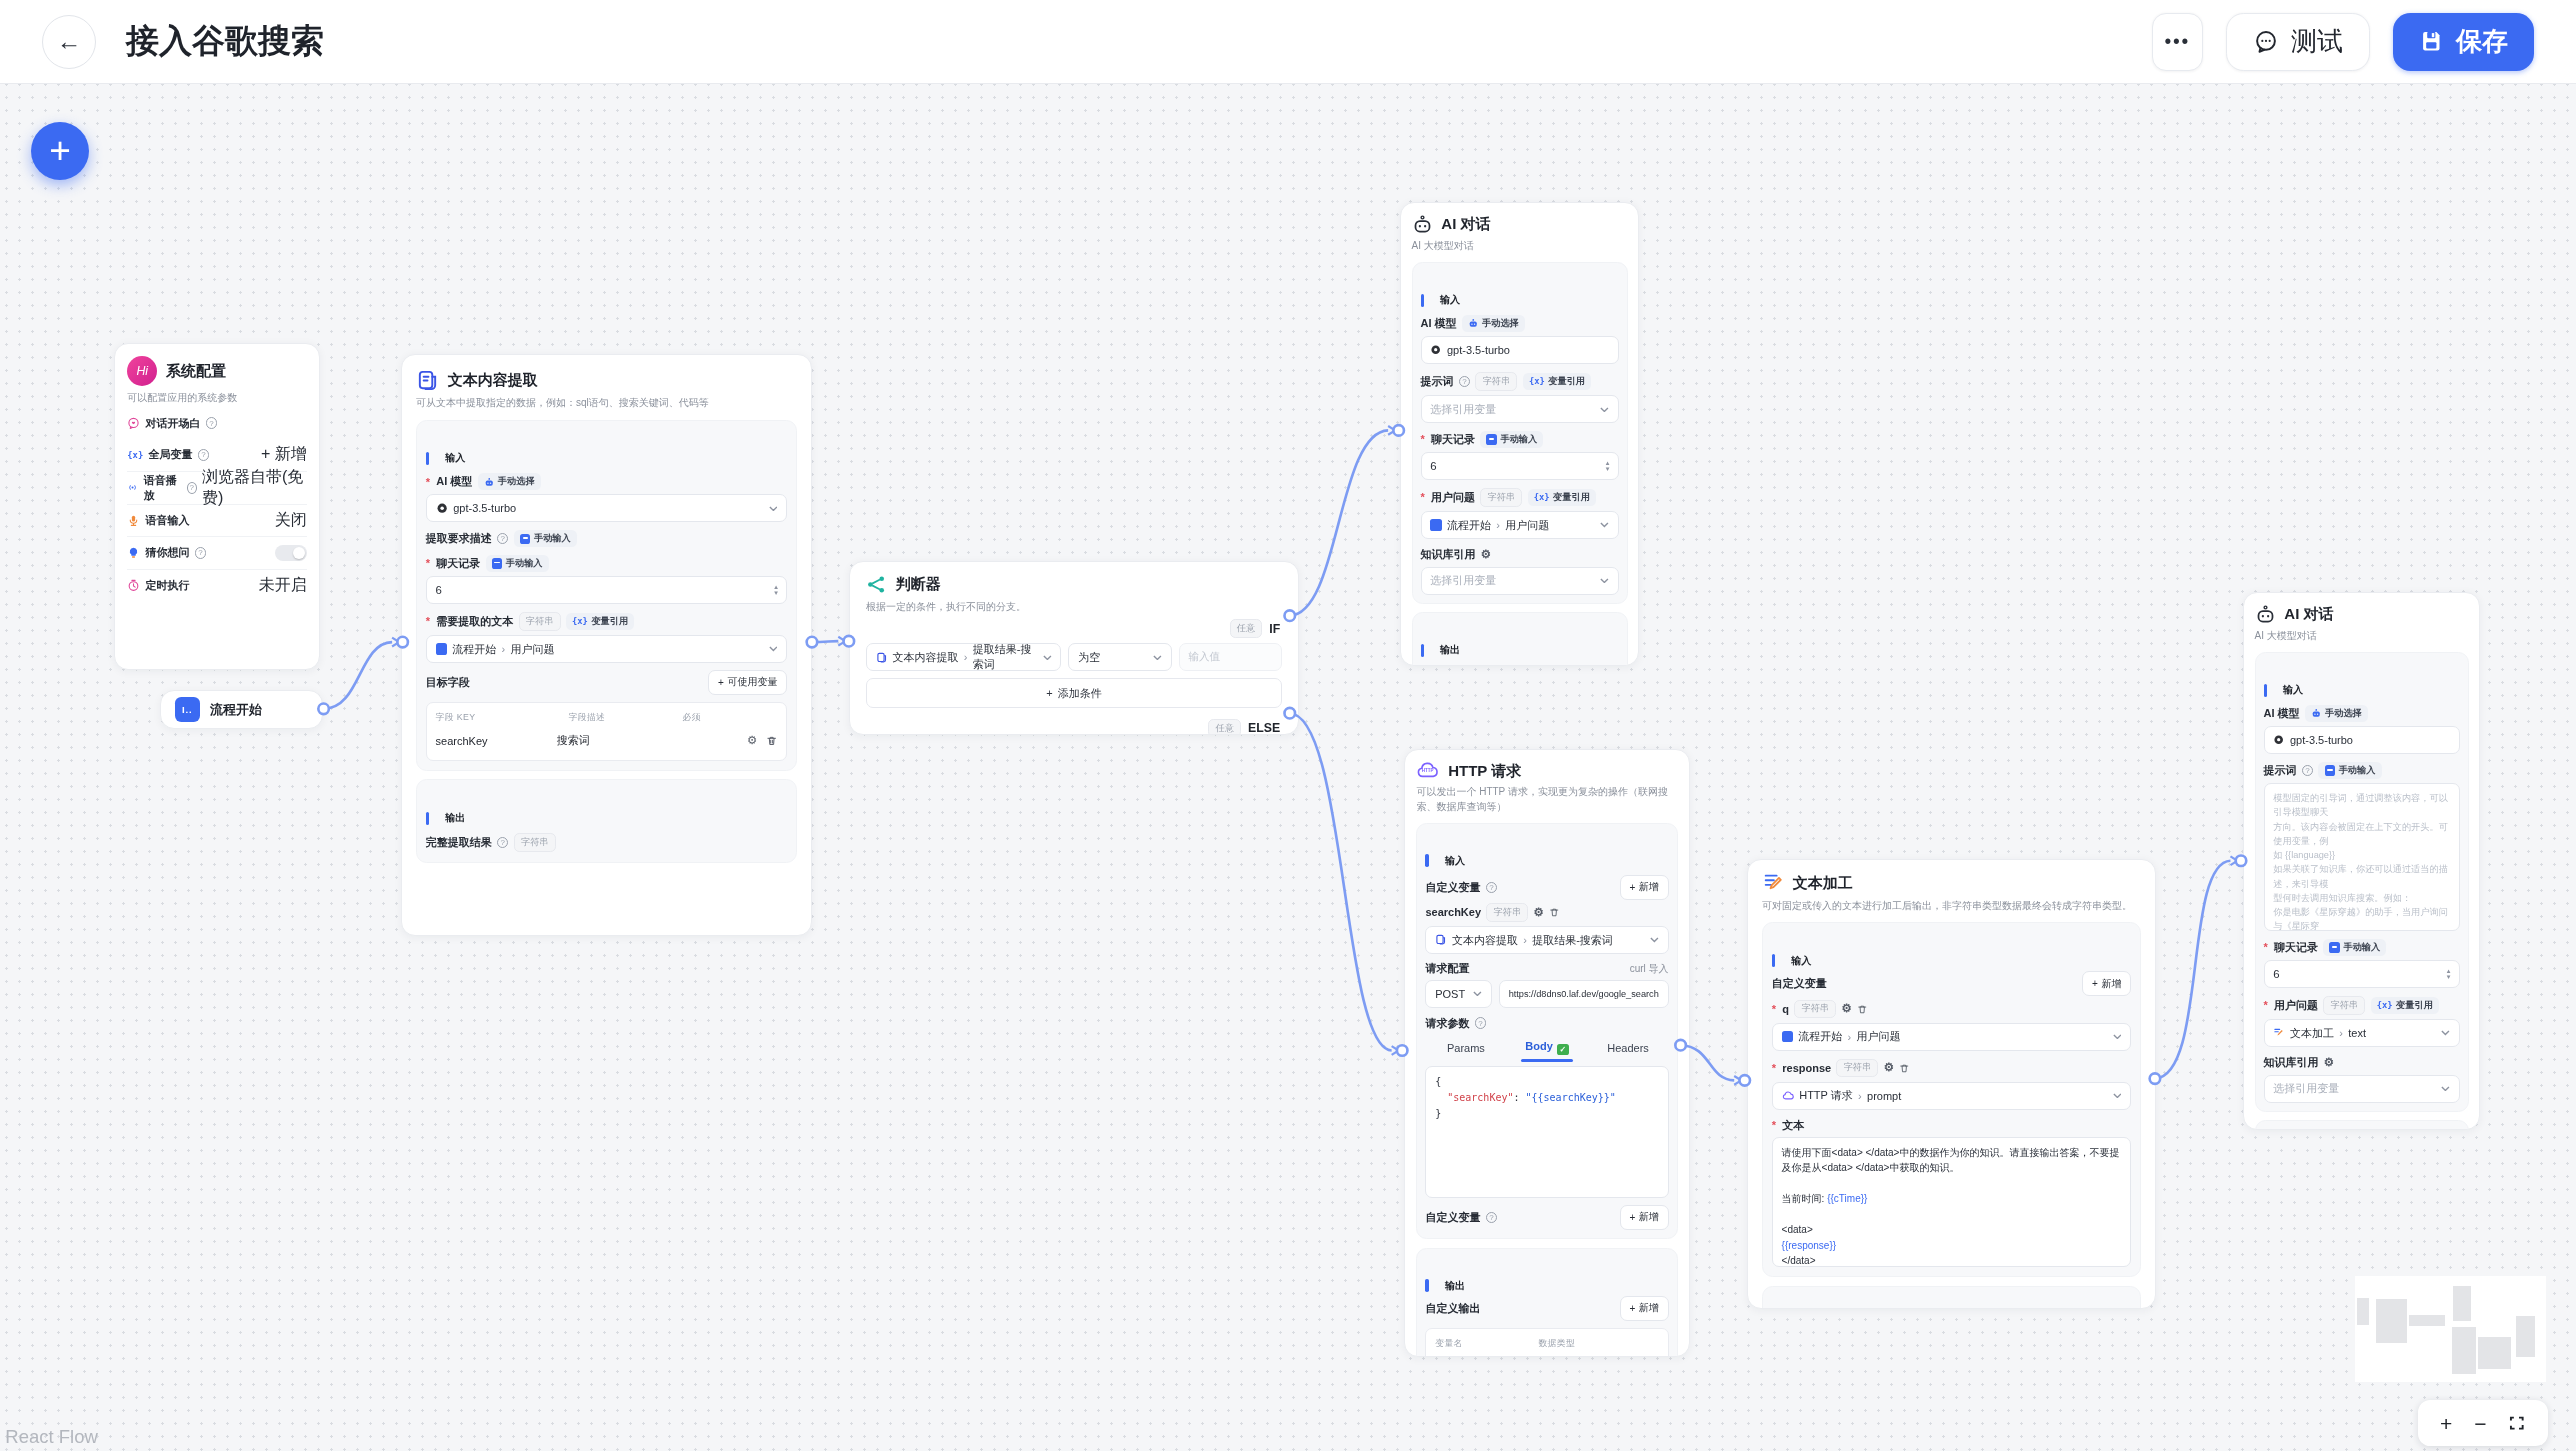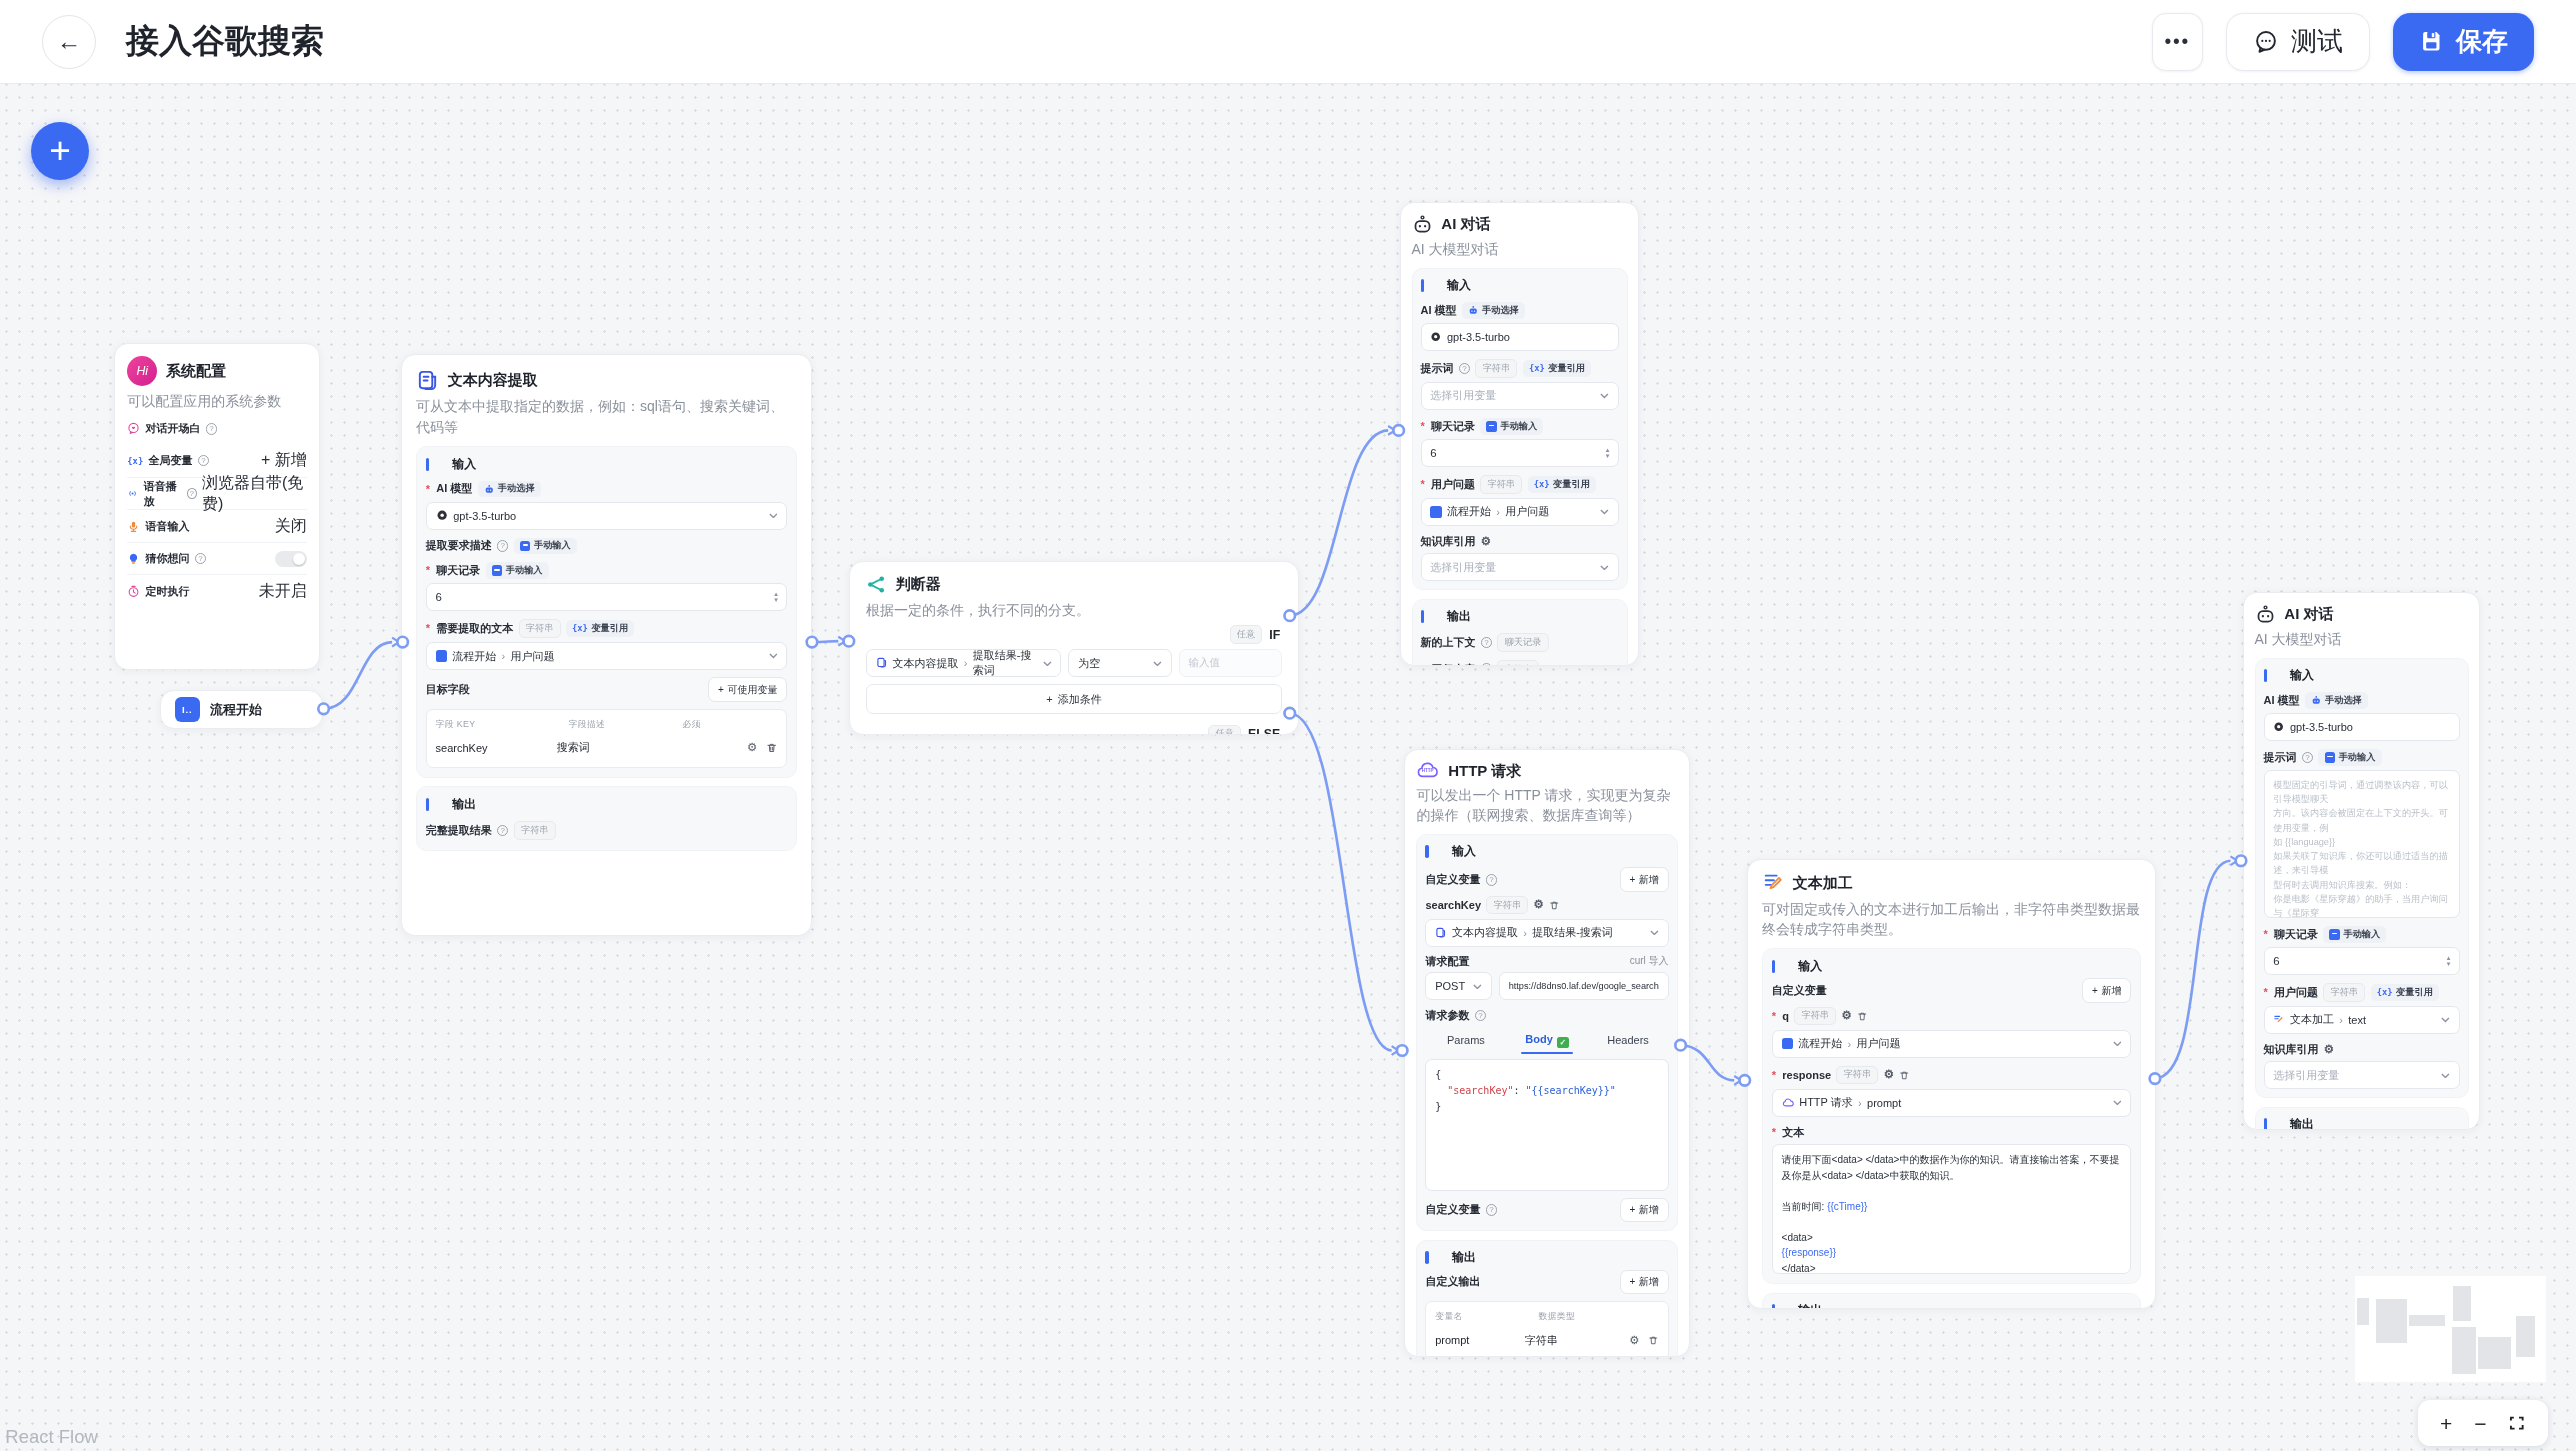"AI 大模型对话" .nsub { font-size: 14px -> 10px }
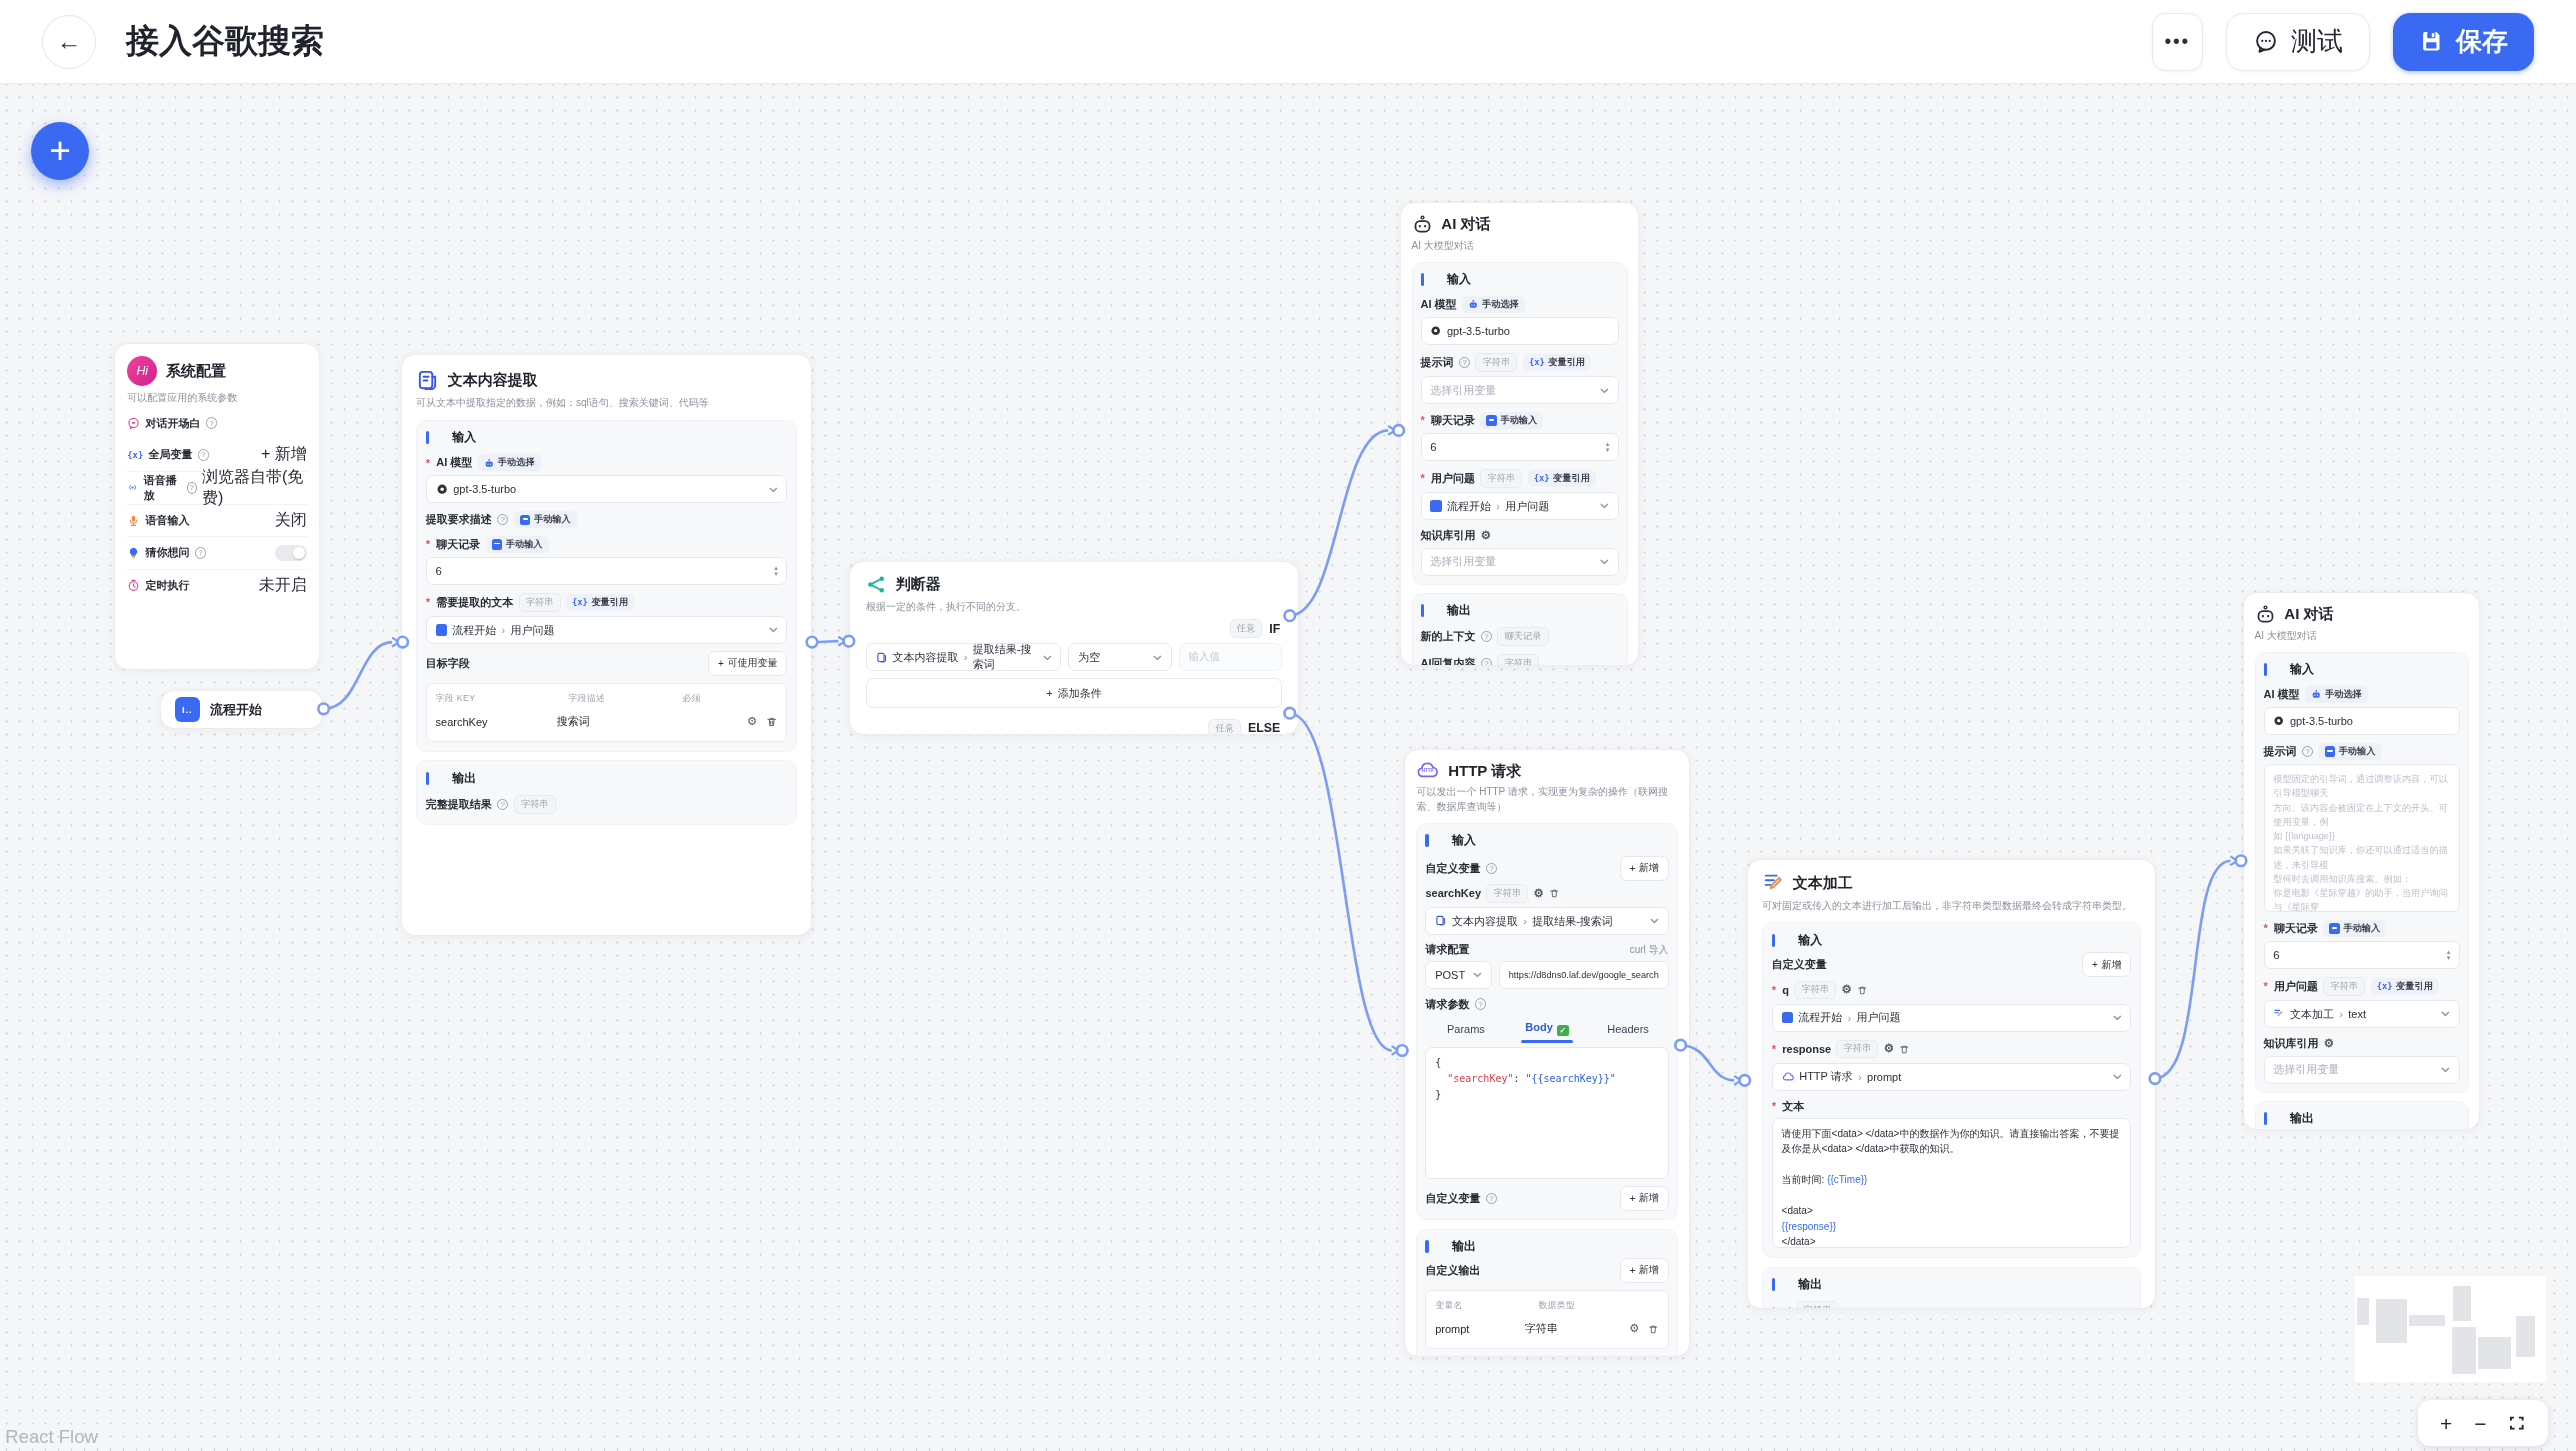"输入" .sec-title { font-size: 12px -> 10px; gap: 23px -> 16px; margin-top: none -> 22px }
